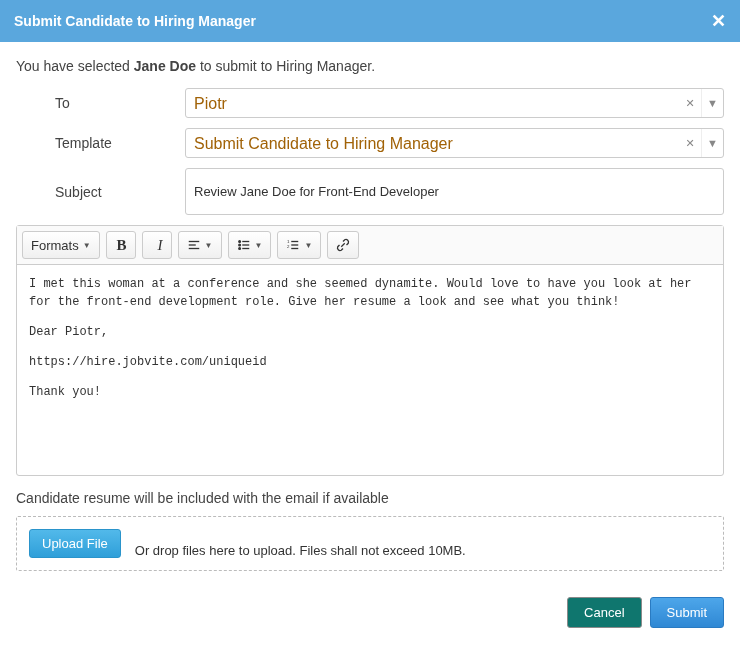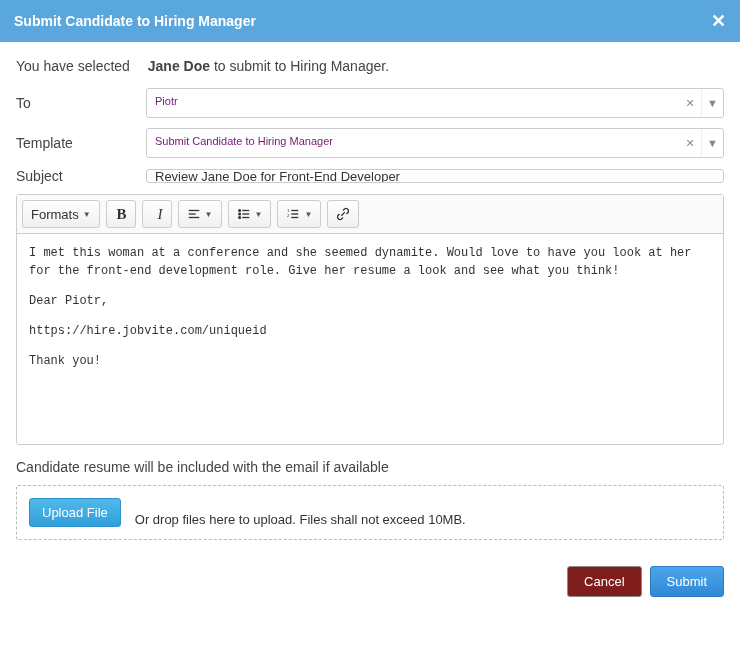"Jane Doe" .selected-line .bold { margin-left: 14px -> none }
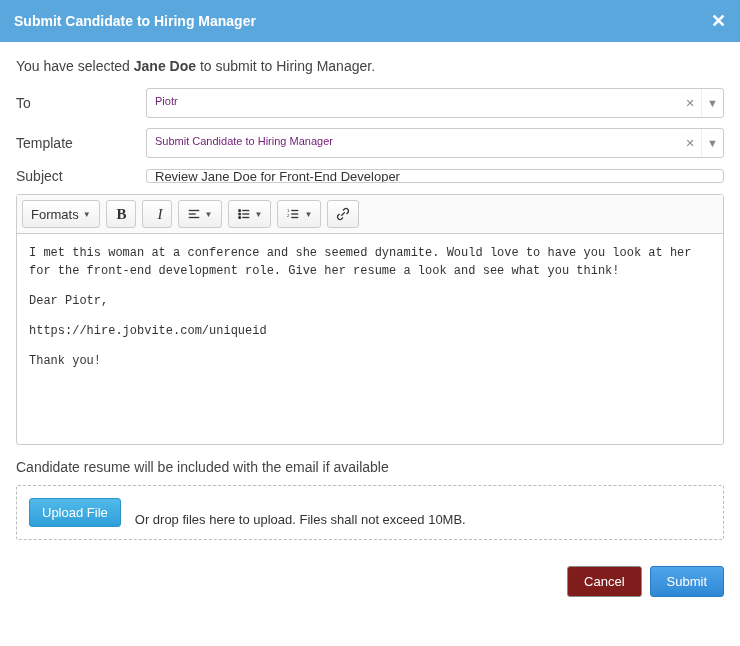"To" .form-row { margin-left: none -> 39px }
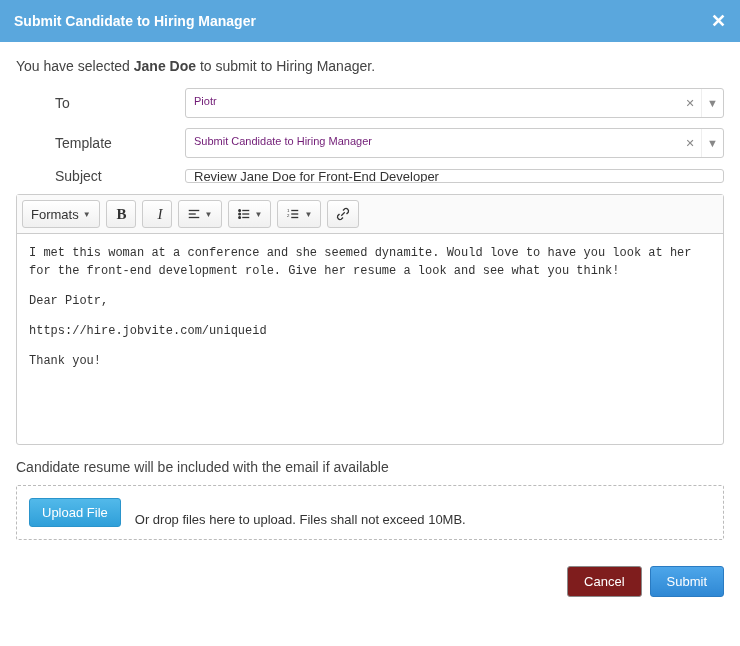"Piotr" .combo .value { color: #701a75 -> #a16207; font-size: 11px -> 16px }
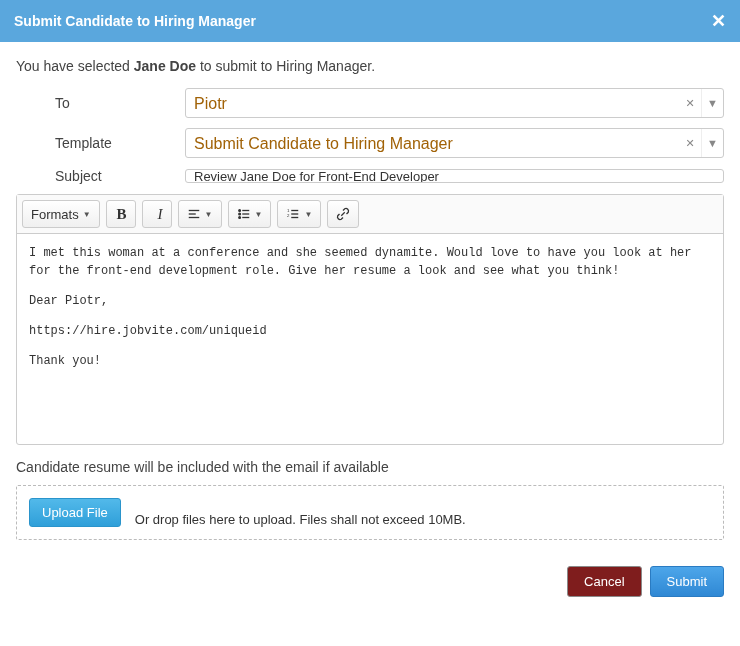"Review Jane Doe for Front-End" .text-input { height: 14px -> 47px }
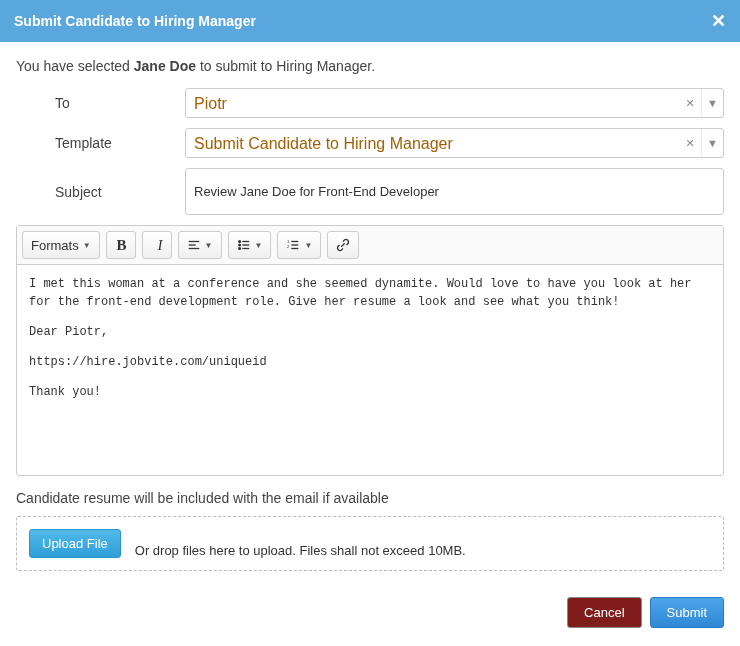"Cancel" .btn-cancel { background: #7f1d1d -> #0f766e }
